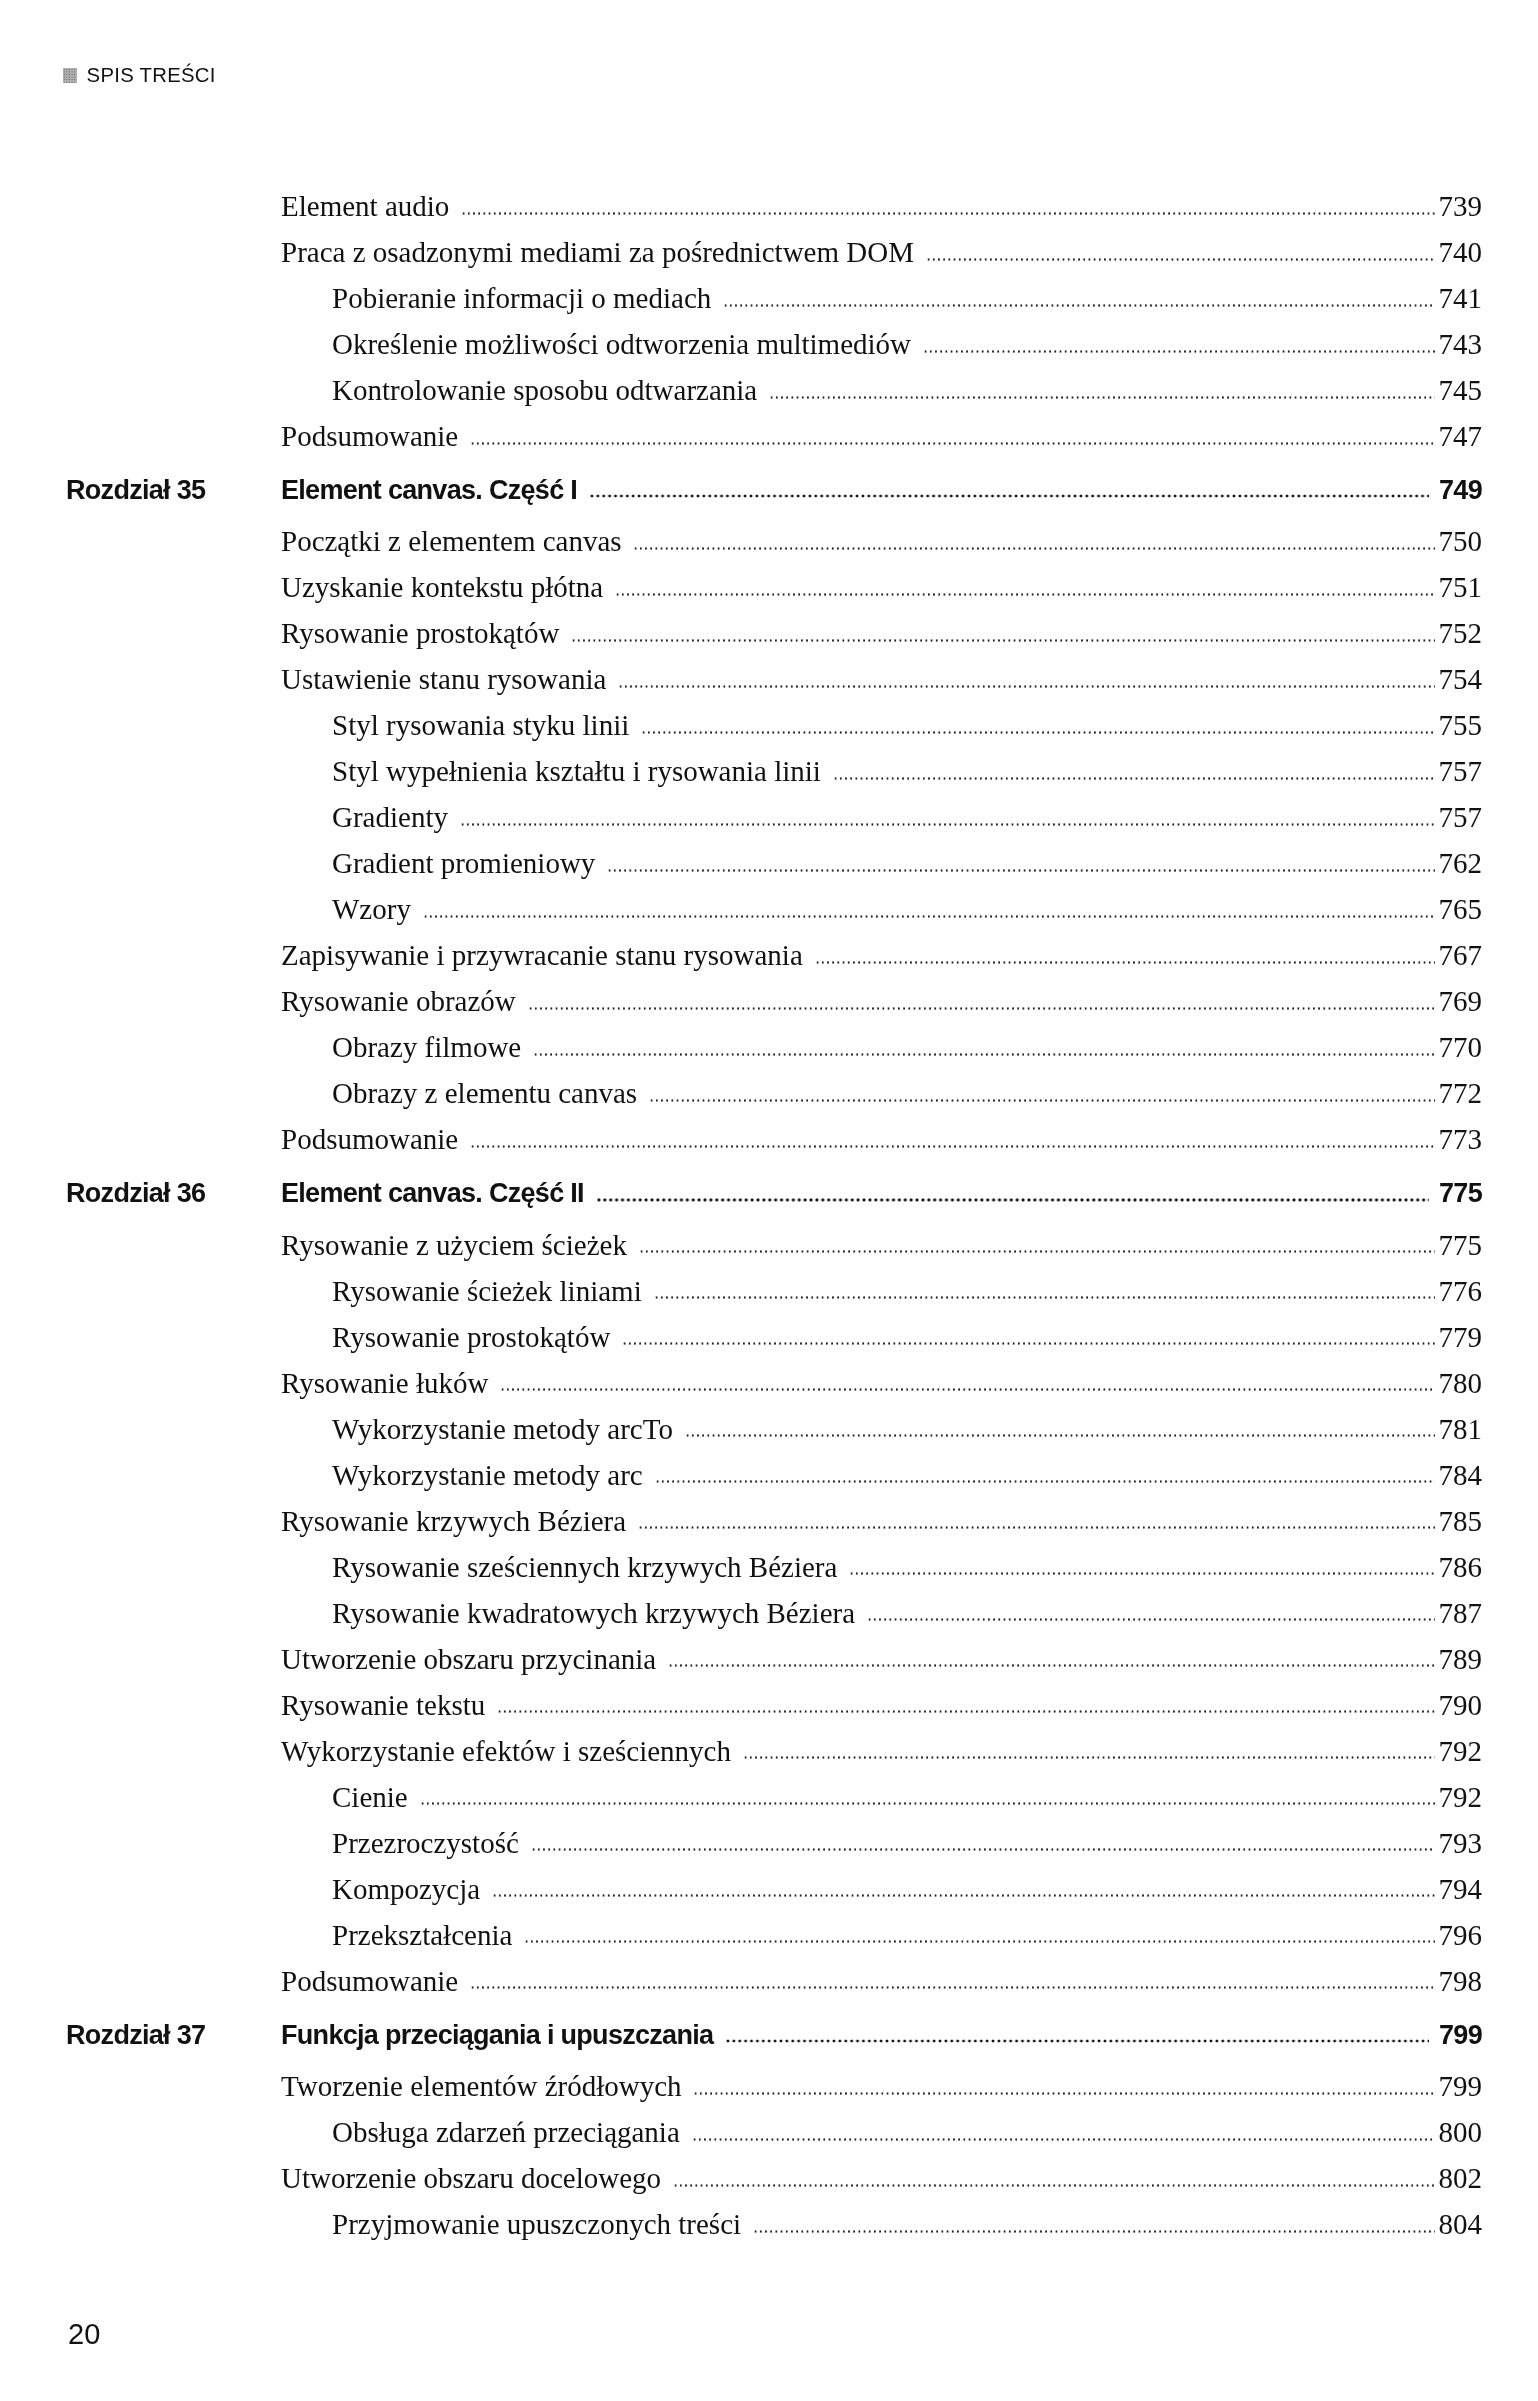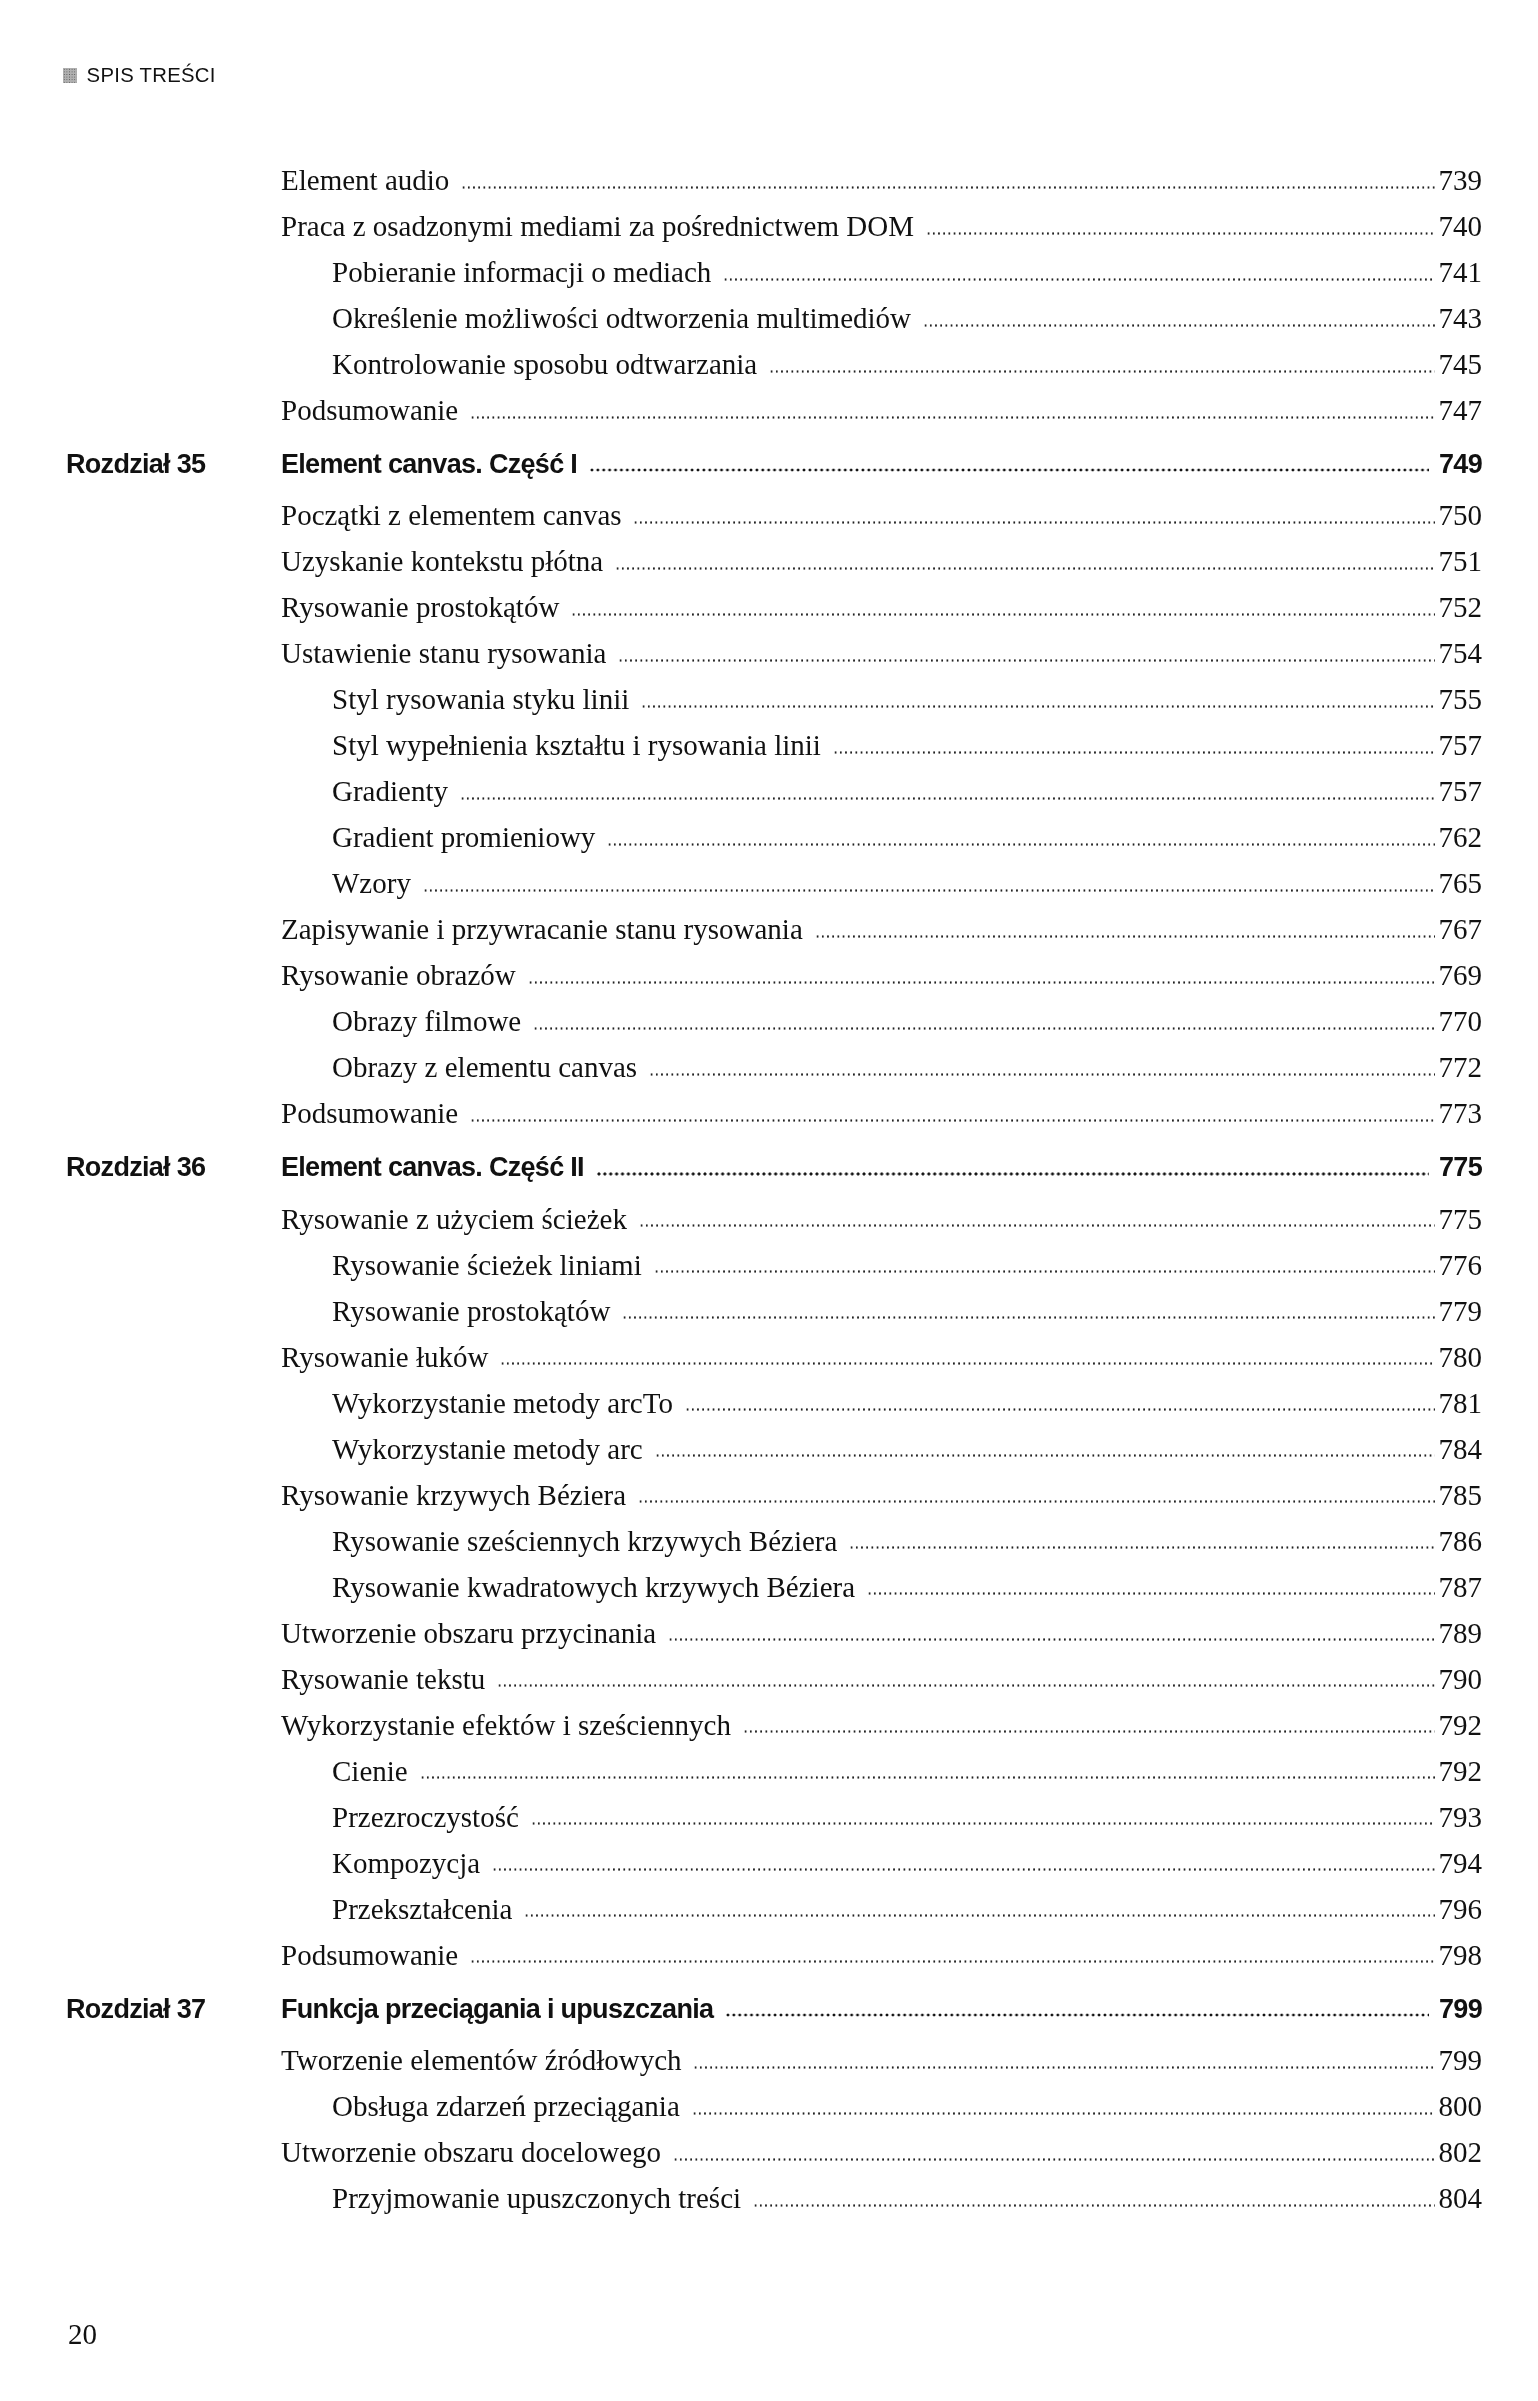"739" .page { margin-top: none -> 26px }
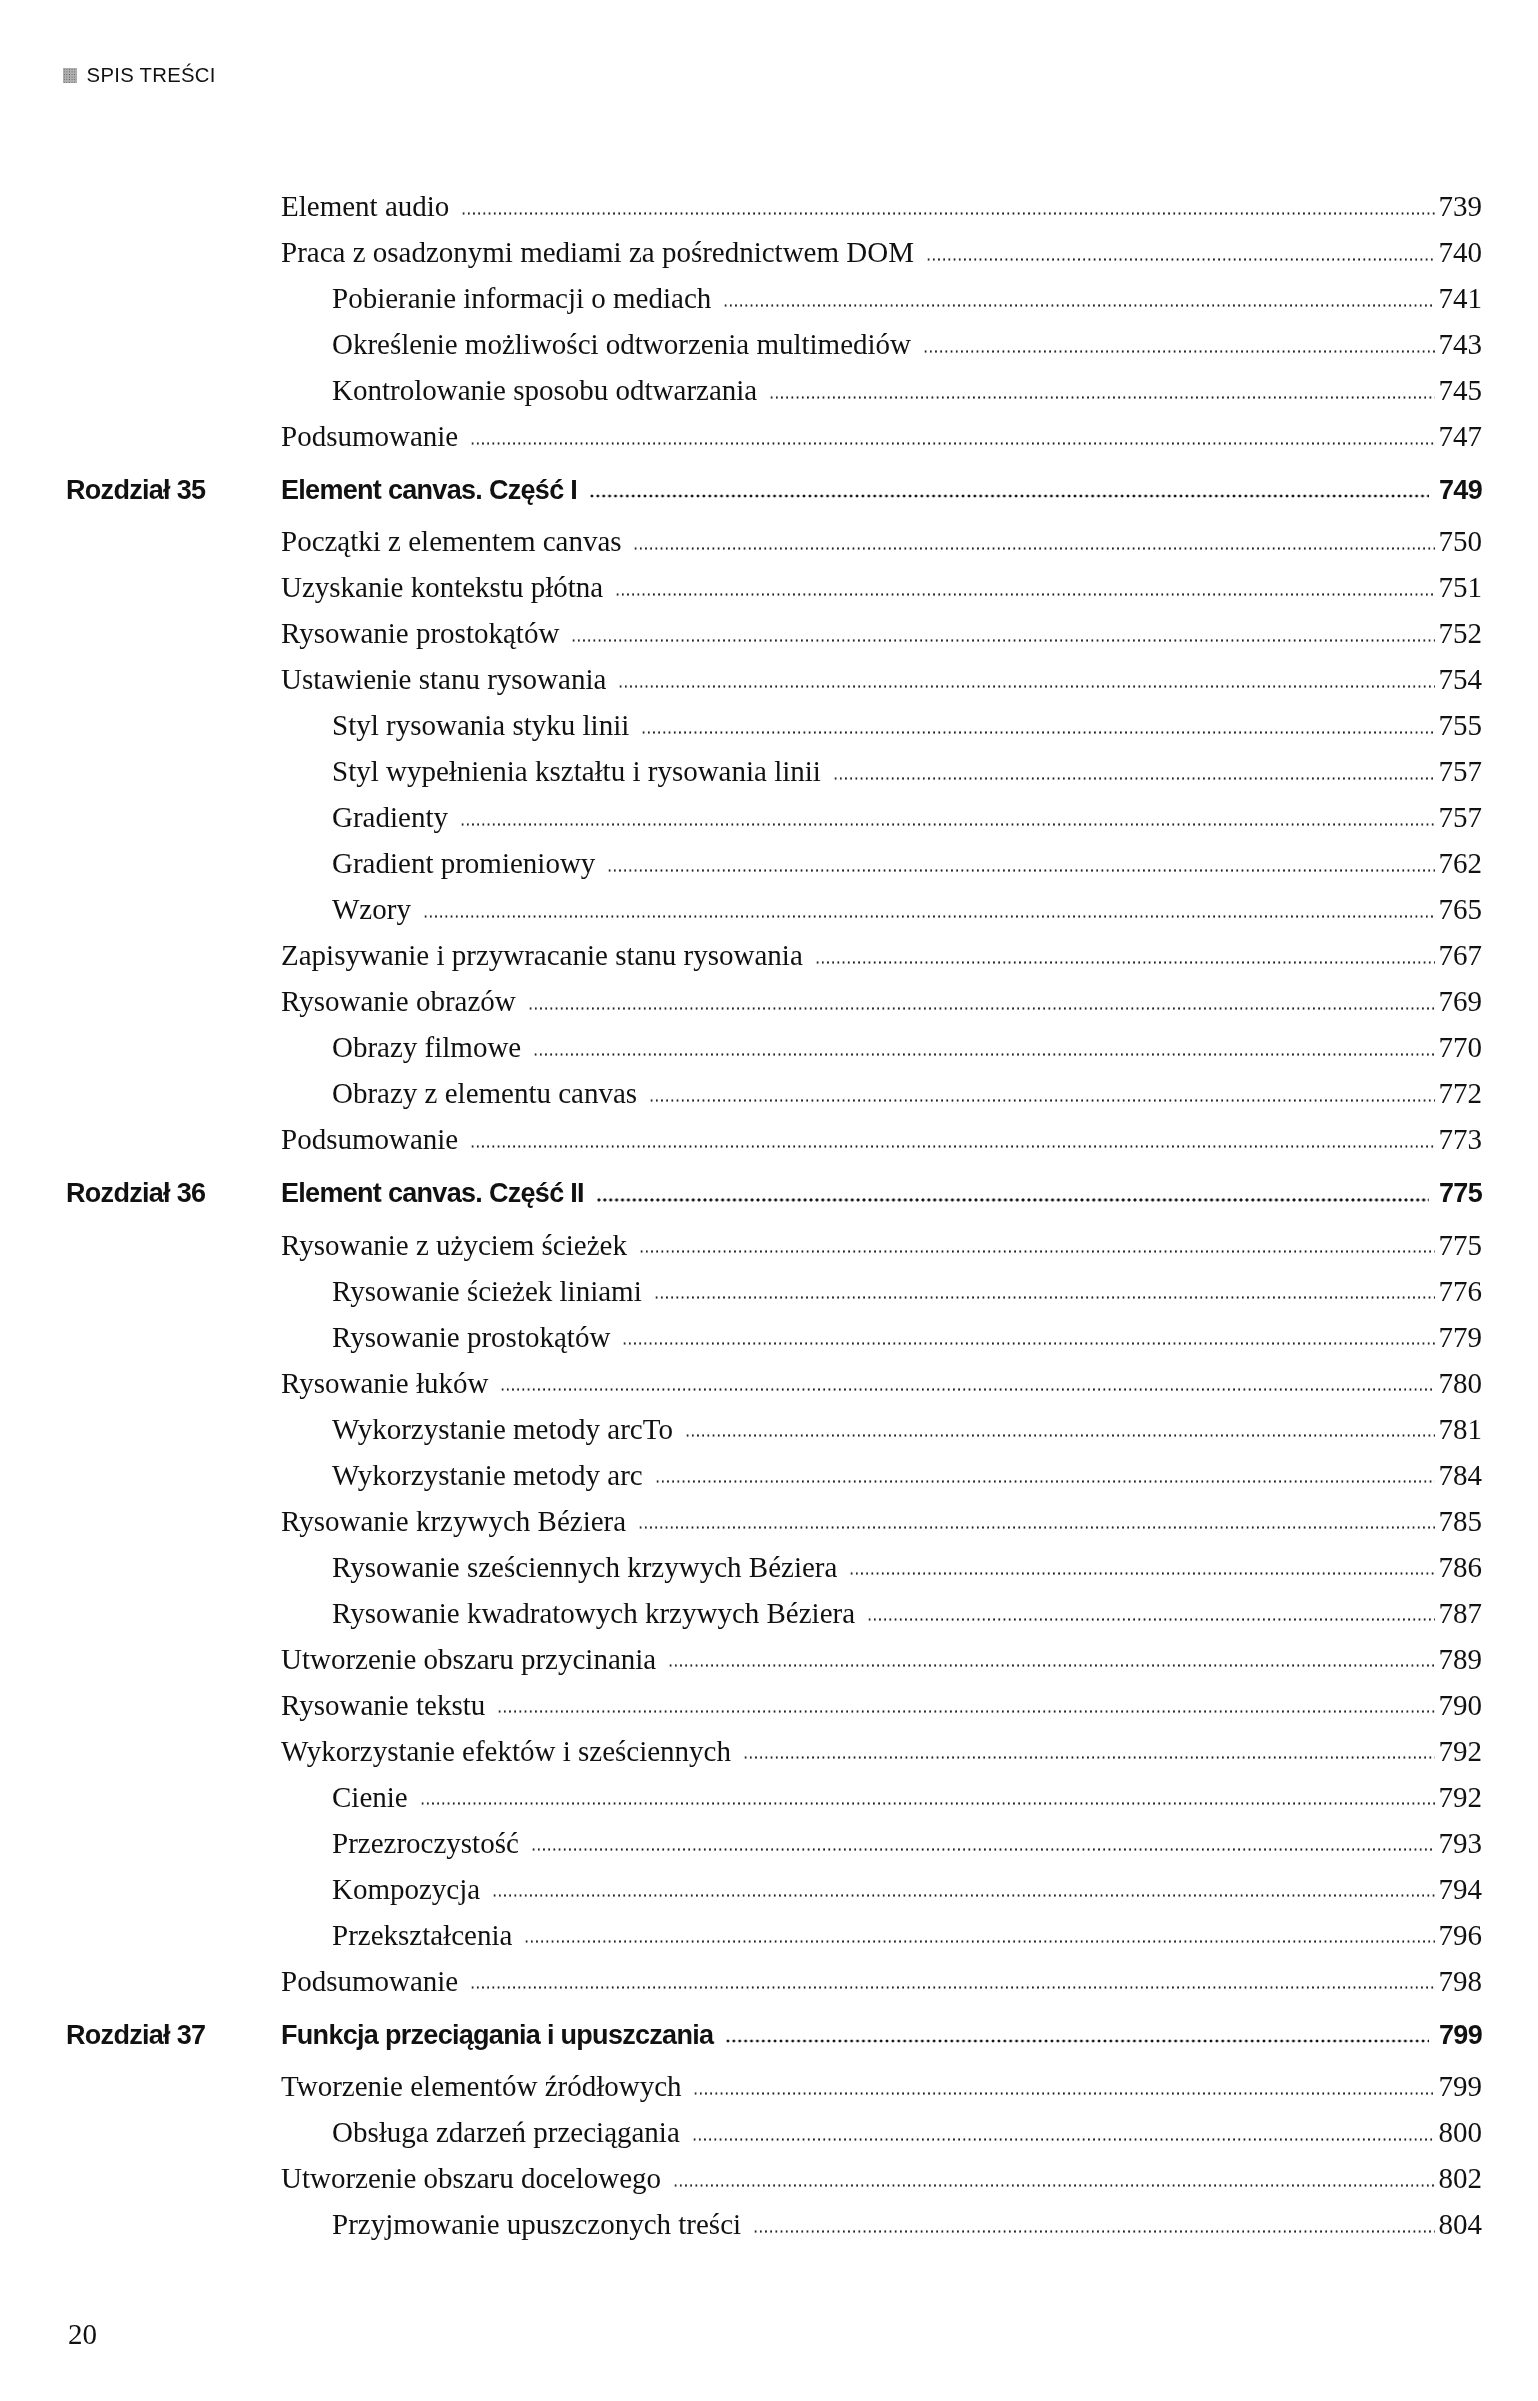"20" .folio { font-family: Liberation Serif, serif -> Liberation Sans, sans-serif }
